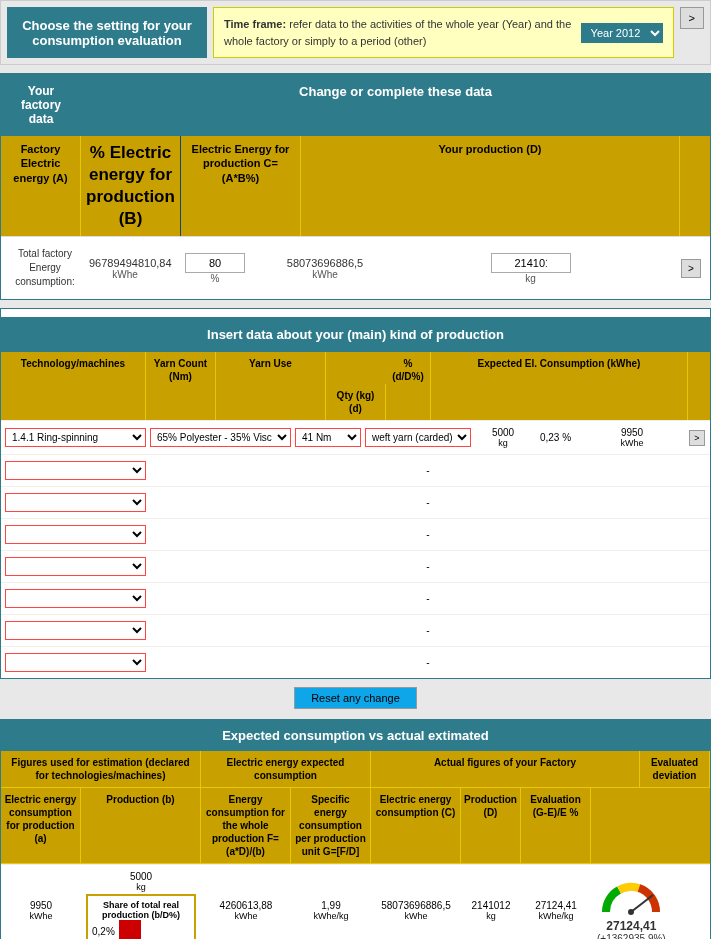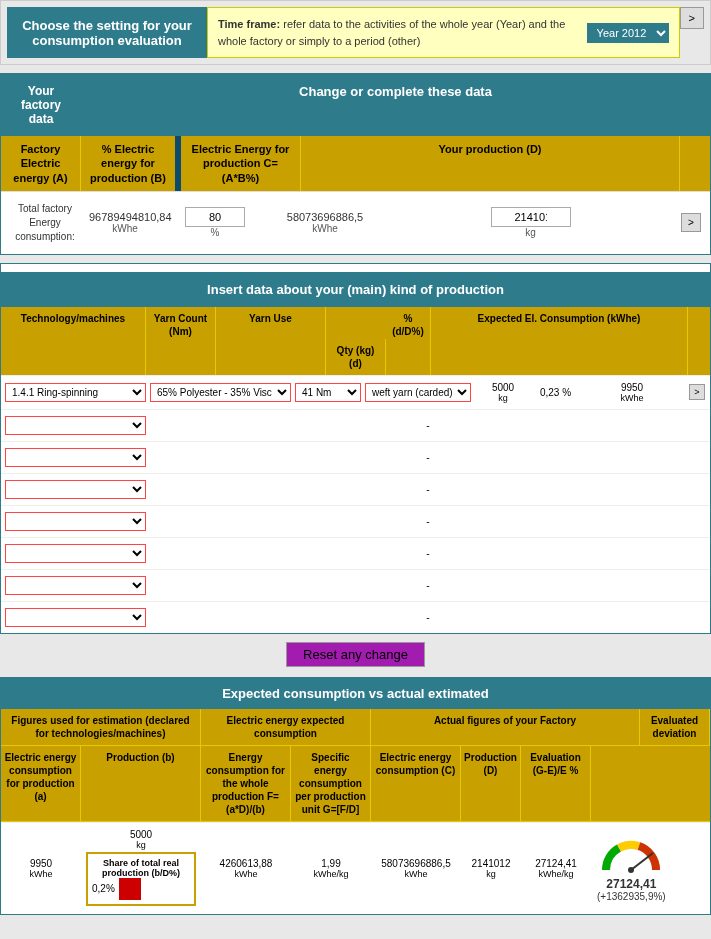"Choose the setting for your" .header-section { gap: 0 -> 6px }
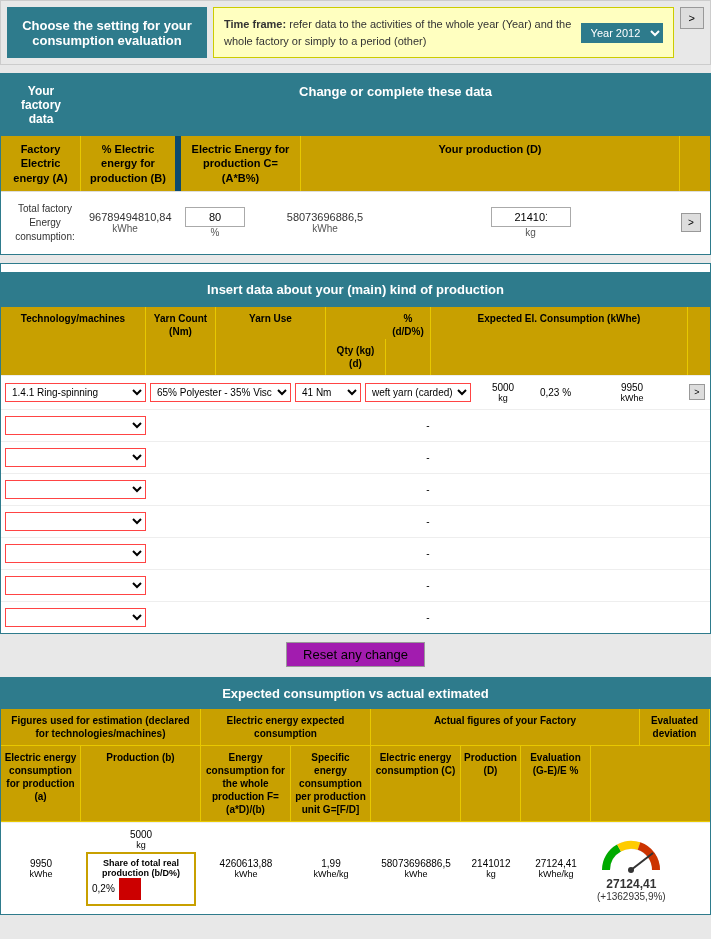"% Electric energy for production" div.col-label { border-right: 6px solid #0c4a6e -> 1px solid #0c4a6e; font-size: 11px -> 17px }
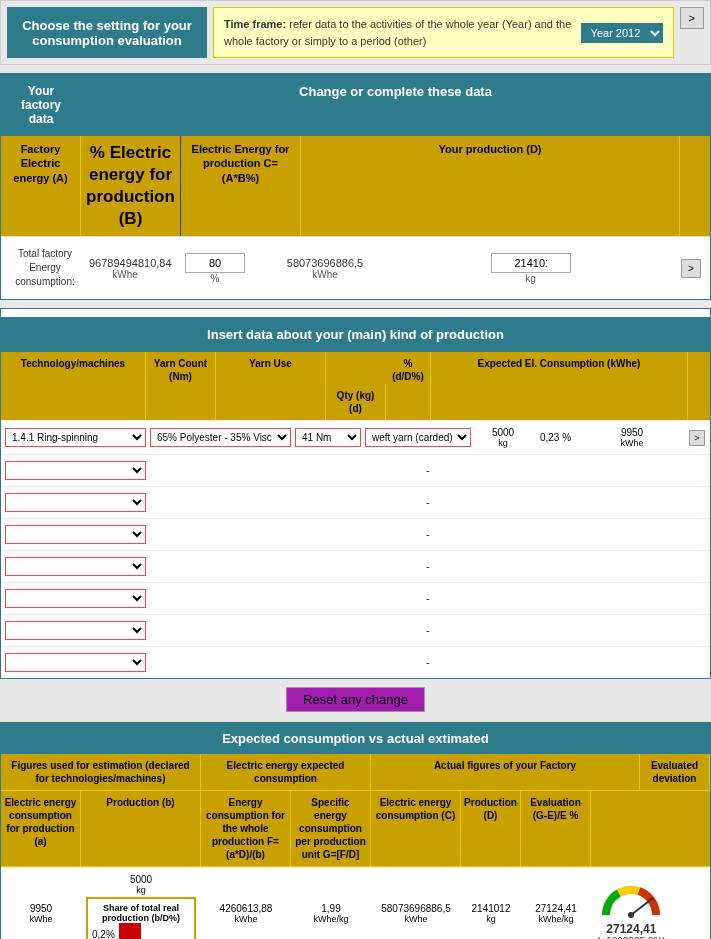"Reset any change" .reset-btn { background: #a21caf -> #0ea5e9; font-size: 13px -> 11px }
